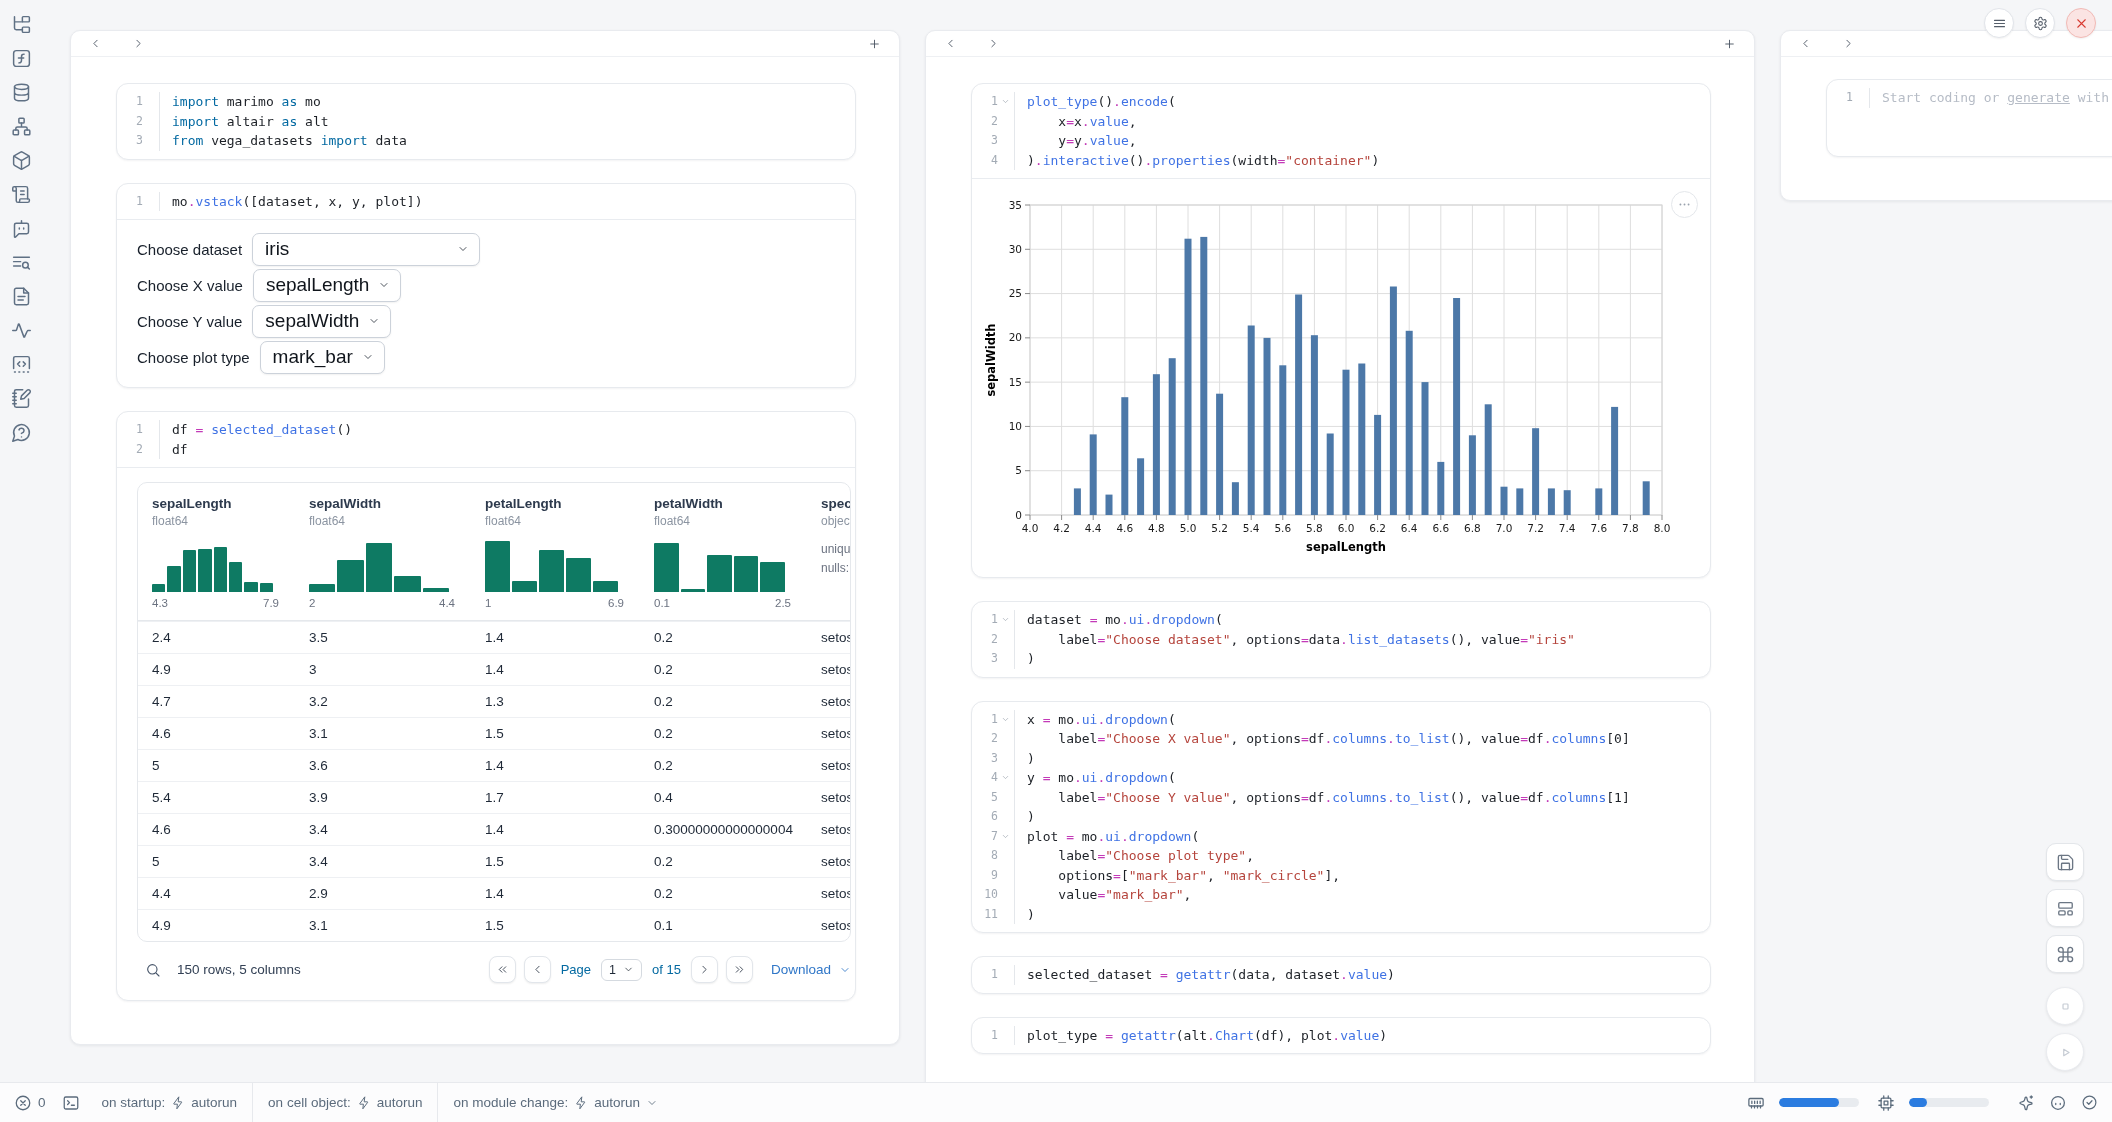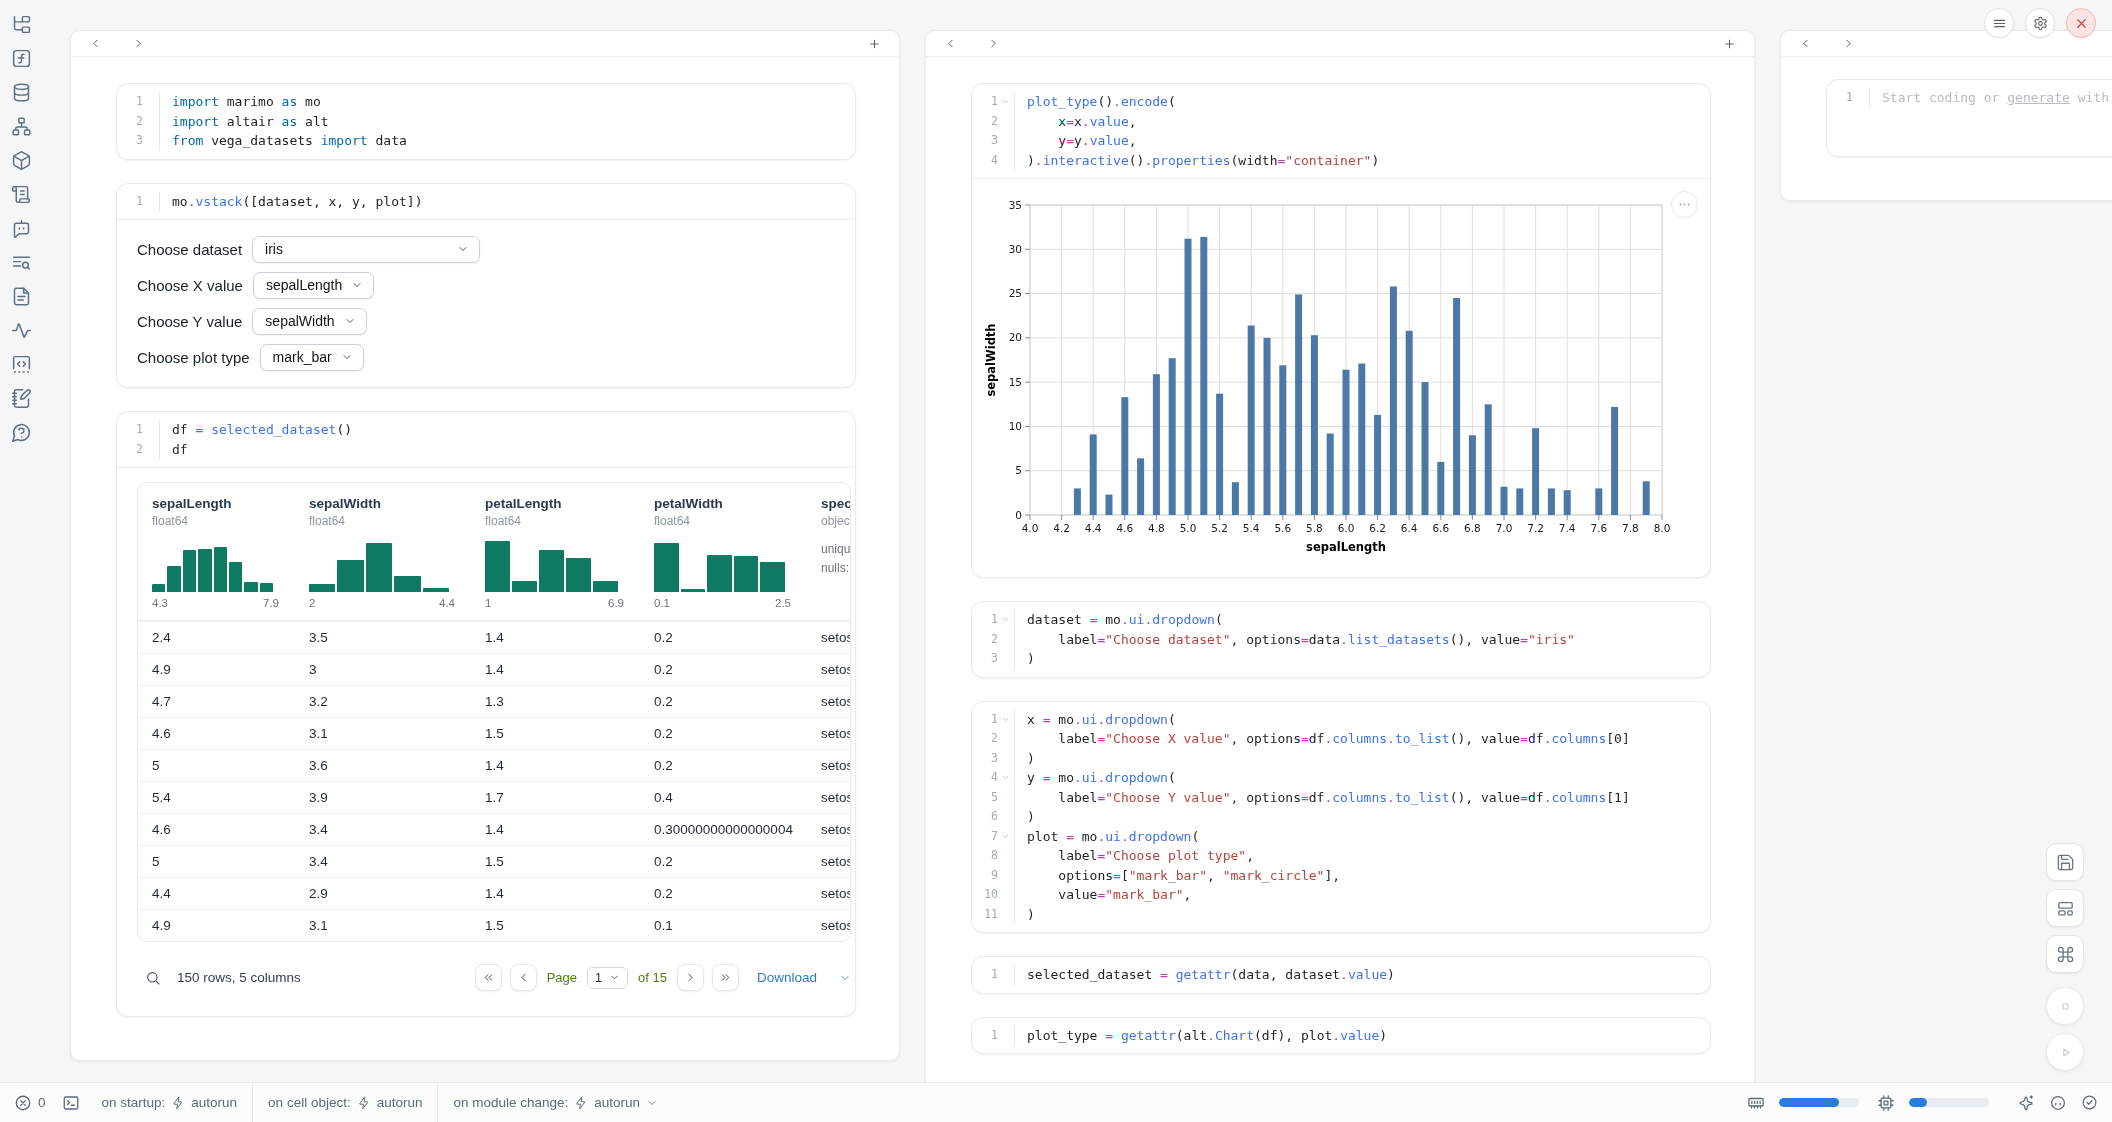"iris" .select { font-size: 14px -> 19px }
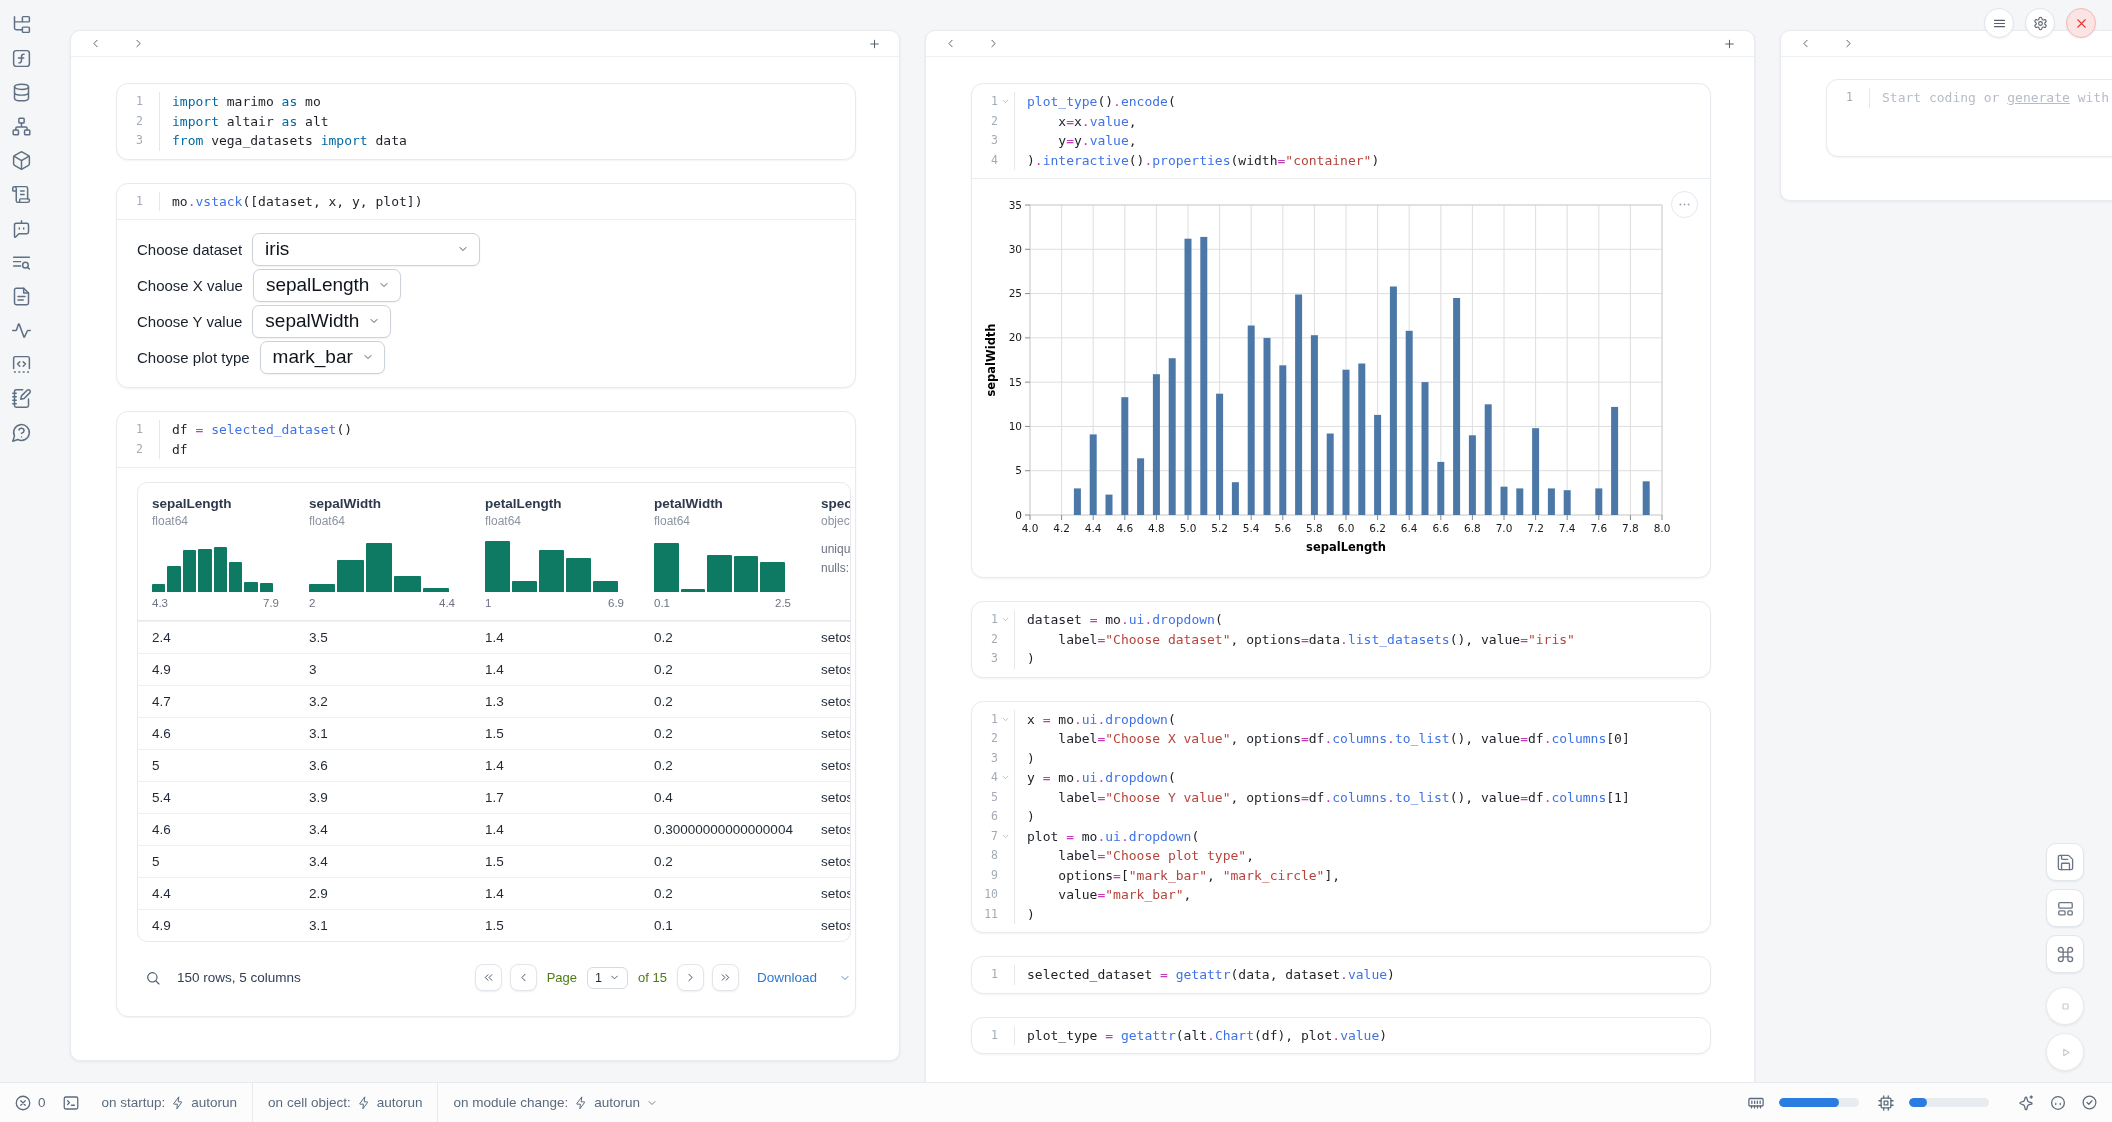"Page" .pg-txt { color: #4d7c0f -> #0369a1; margin: 16px 2px -> 8px 2px }
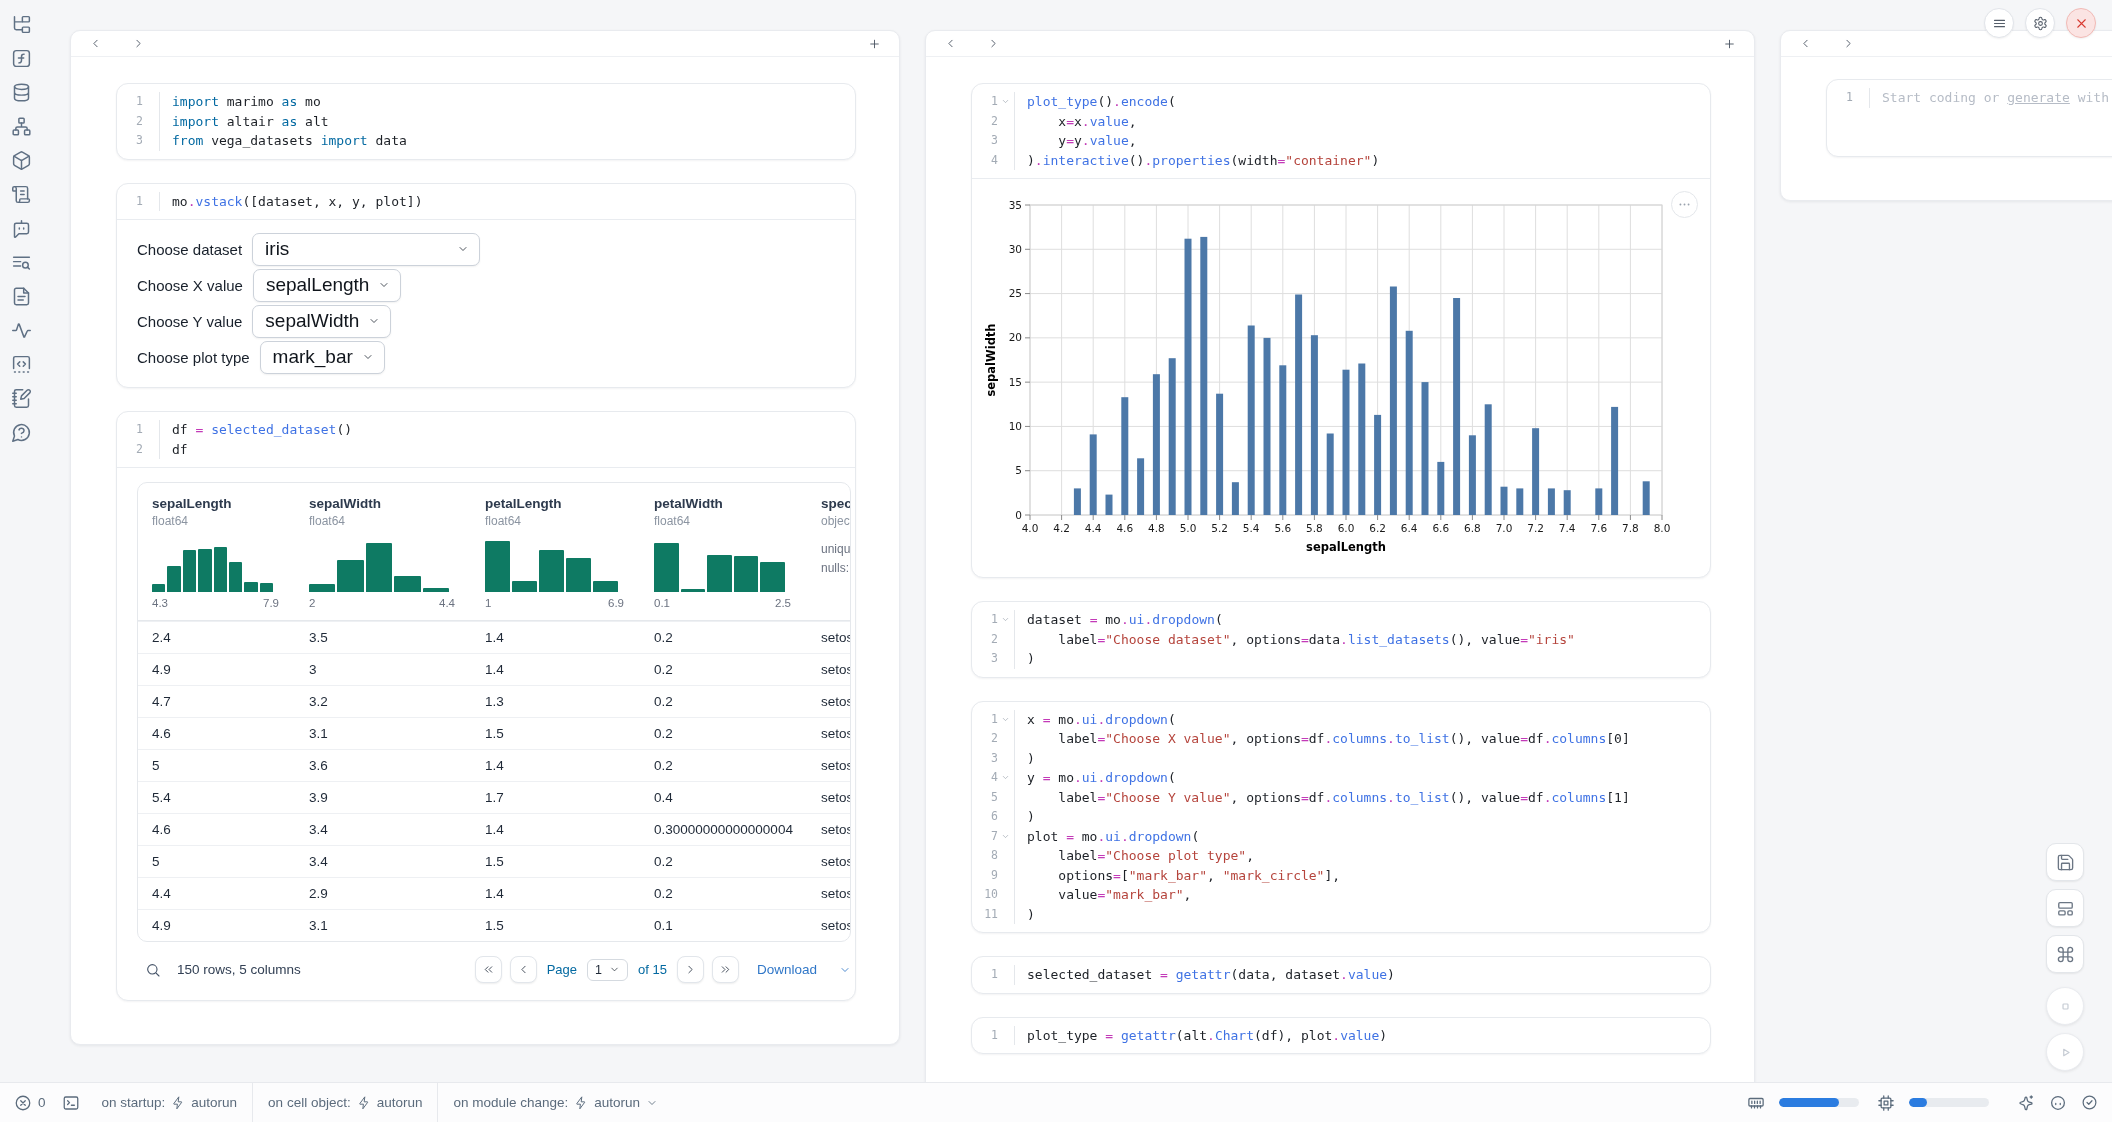"Download" .download { gap: 22px -> 8px }
